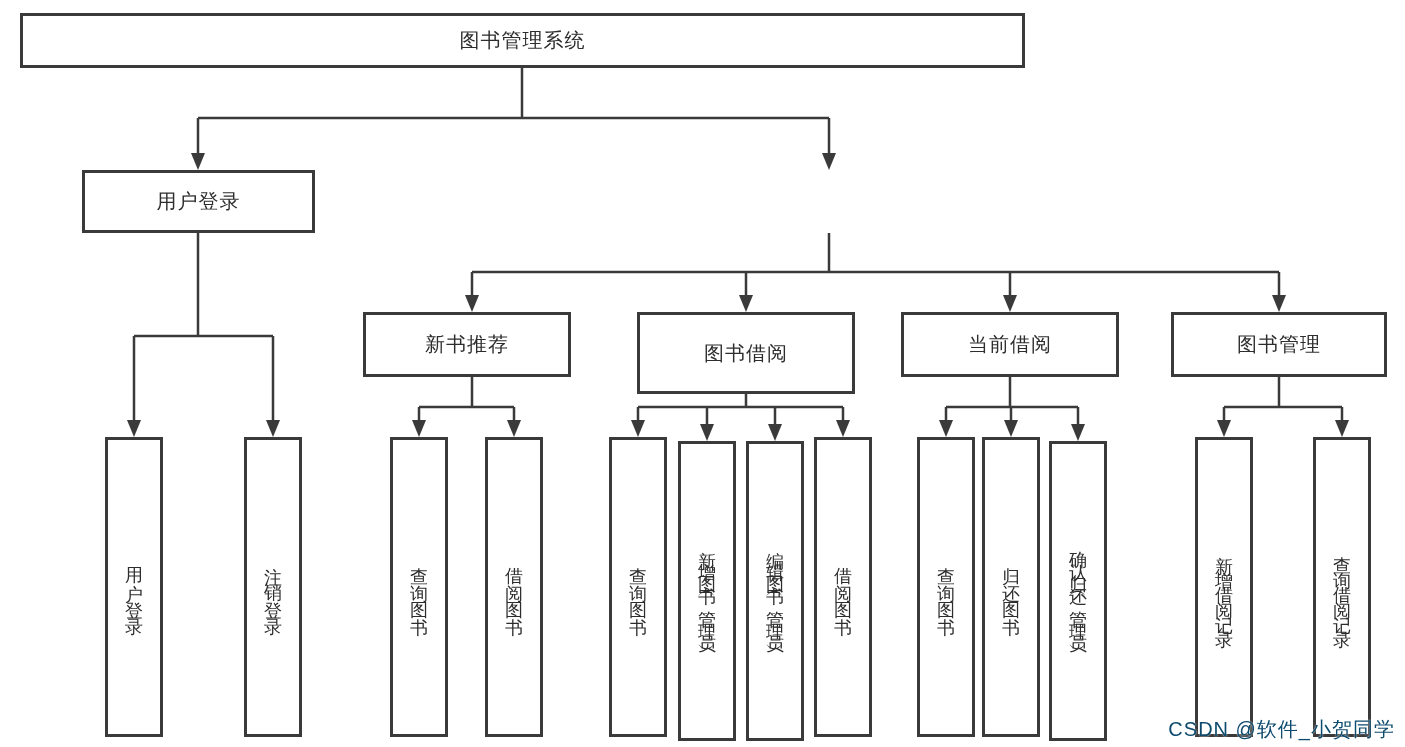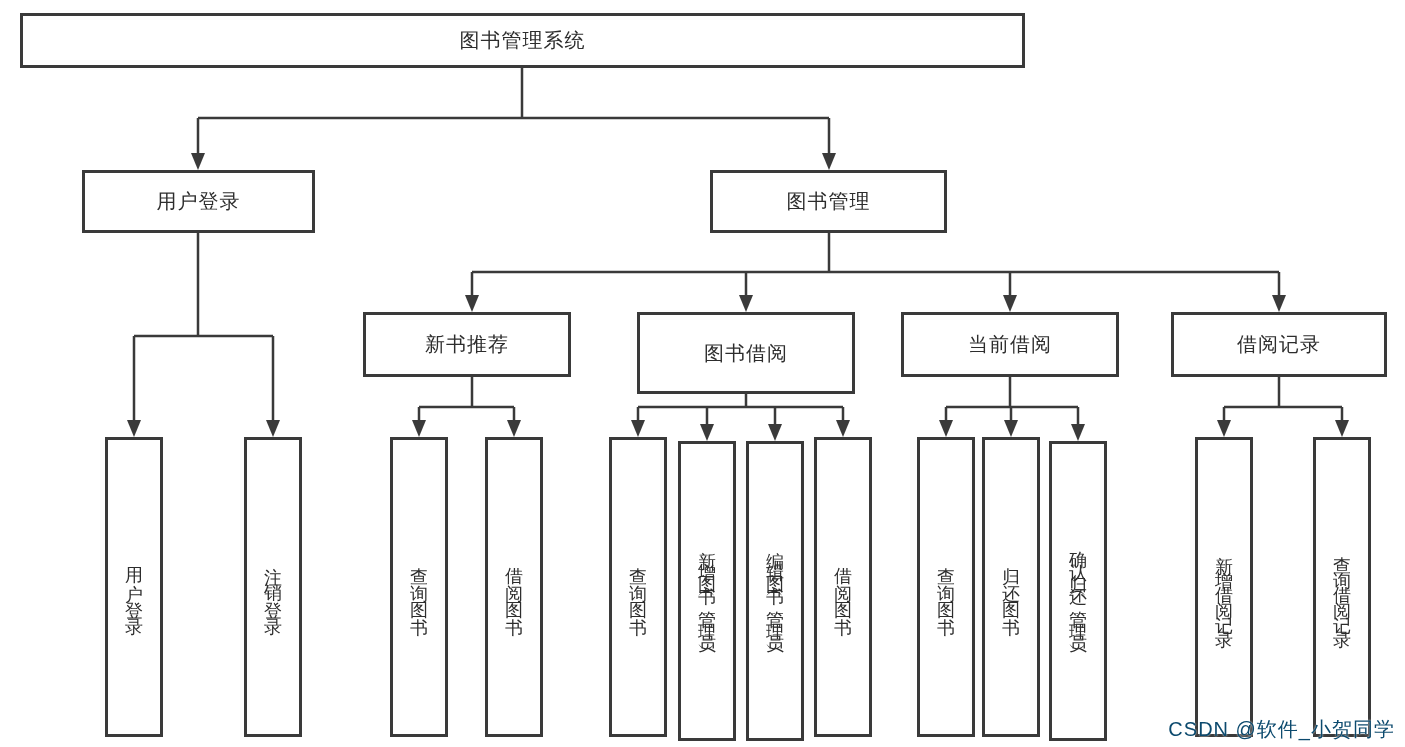"图书管理" div.node { html: <div> <span>图书管理</span> </div> -> none }
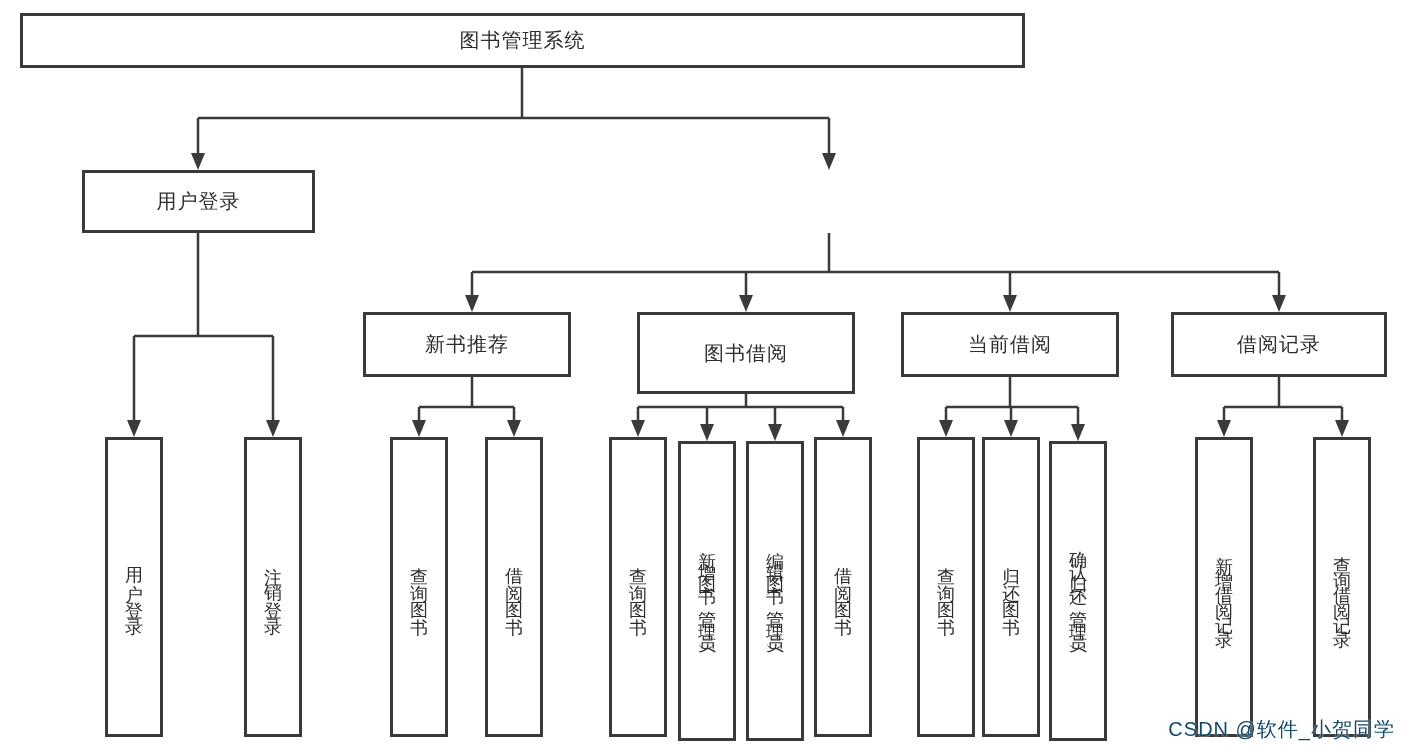"借阅记录" span.label { text: 借阅记录 -> 图书管理 }
